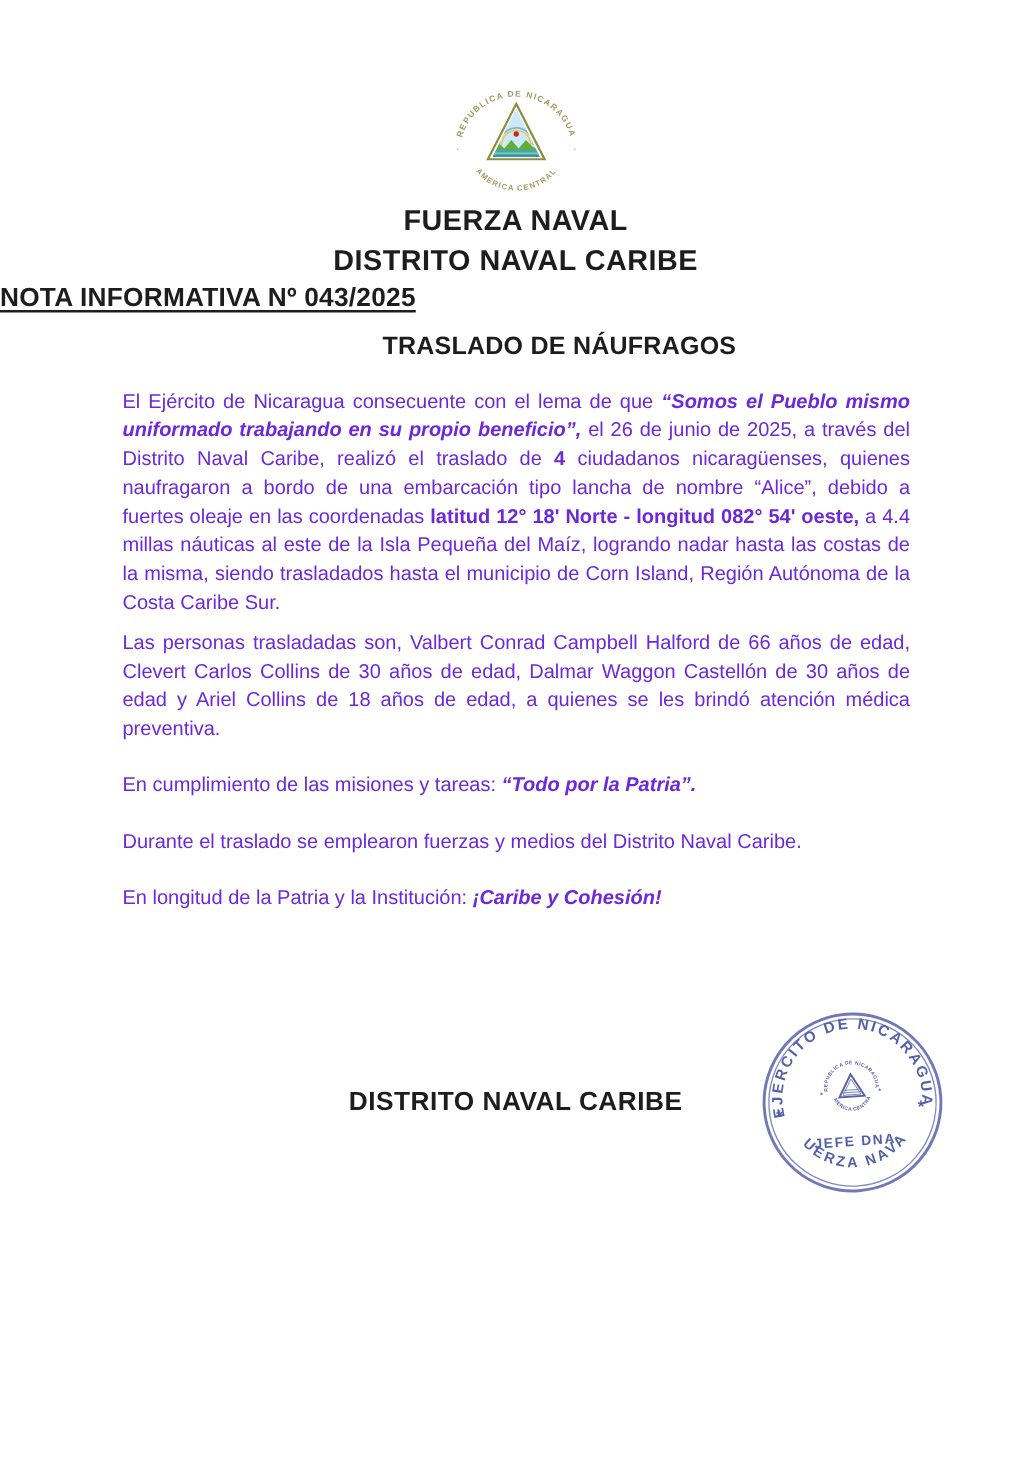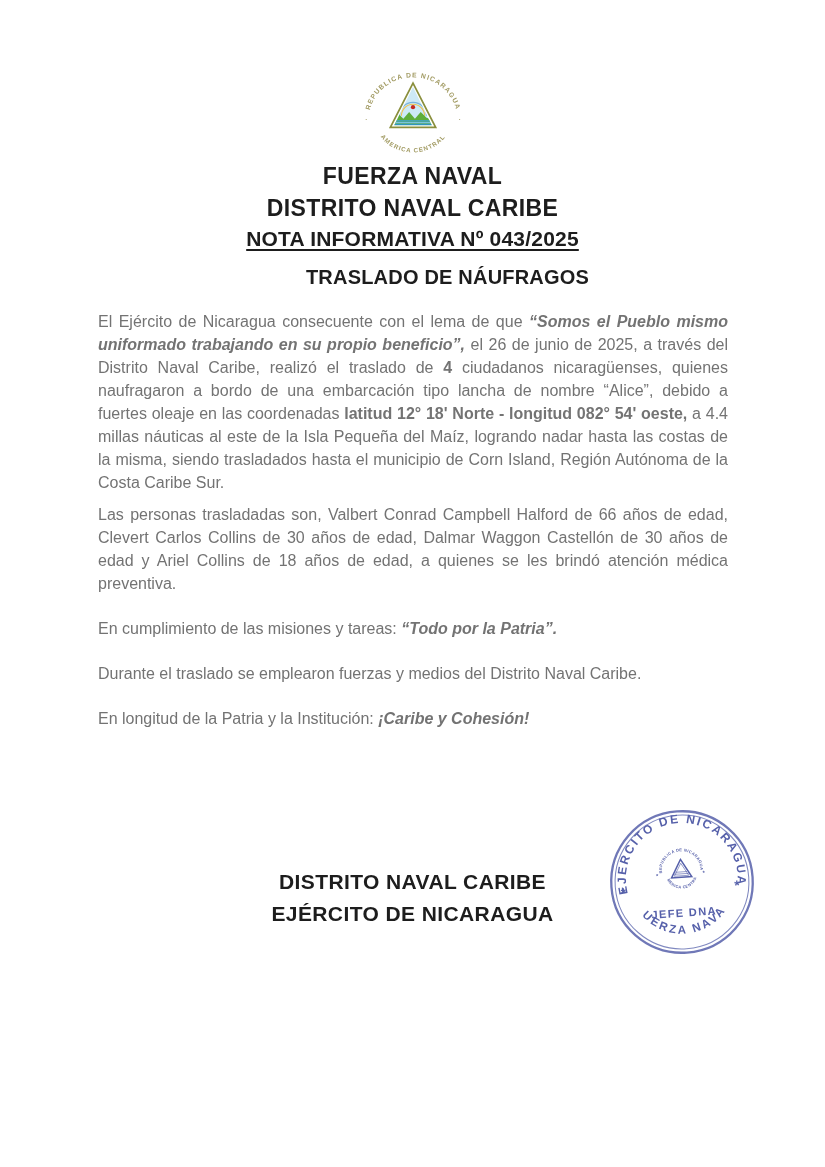"NOTA INFORMATIVA Nº 043/2025" .h-note { text-align: center -> left }
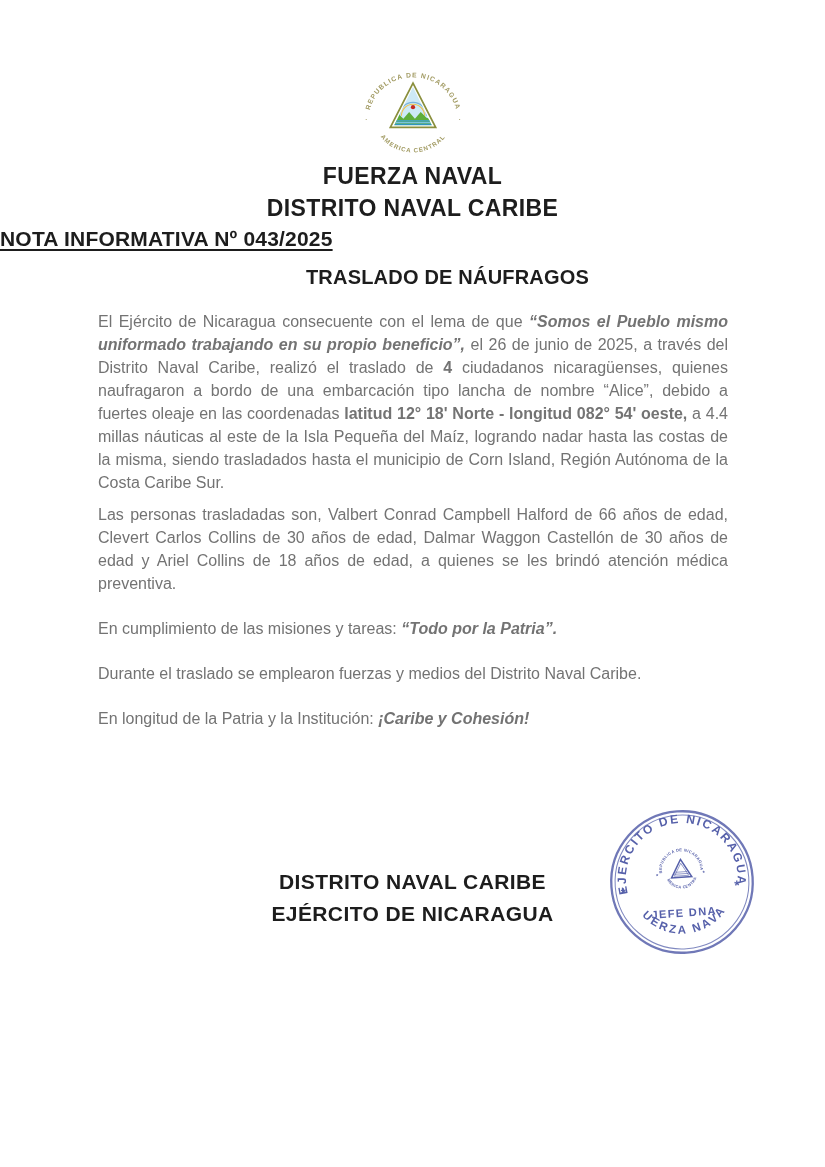"El Ejército de Nicaragua consecuente" .content { color: #737373 -> #6d28d9 }
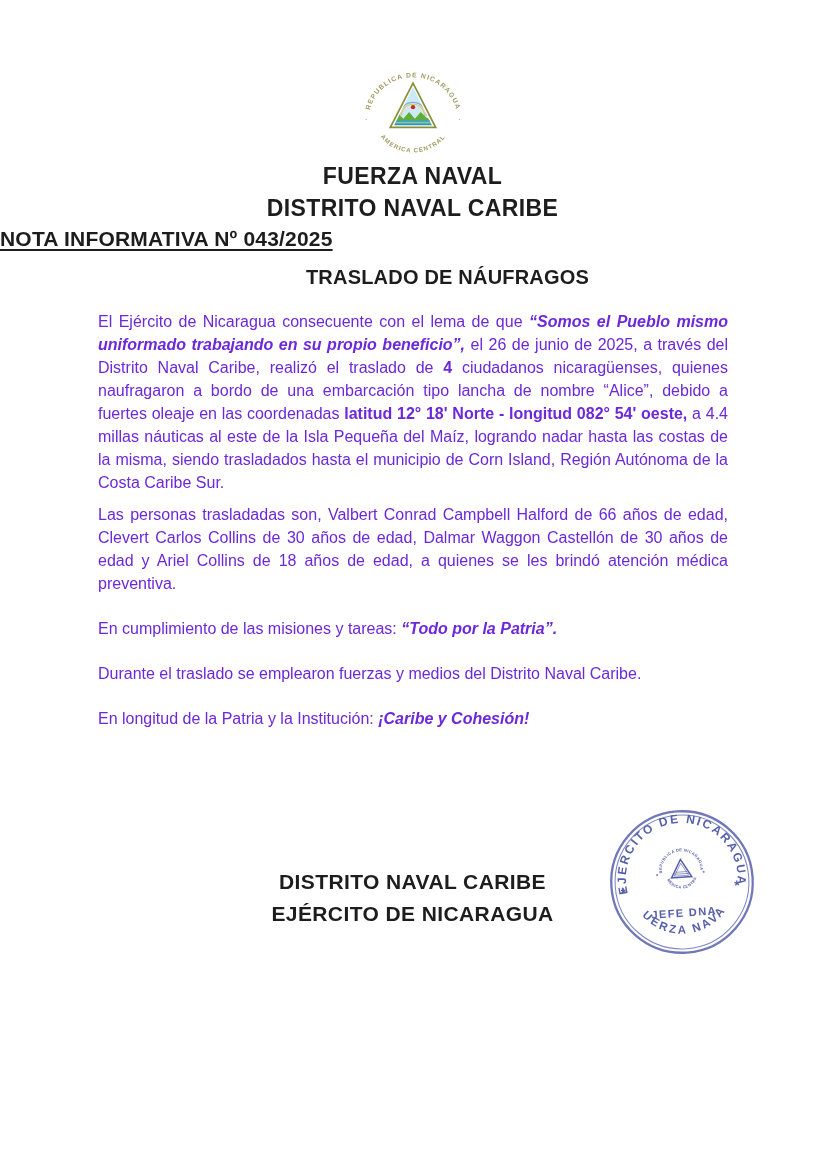"EJÉRCITO DE NICARAGUA" div { html: <div>EJÉRCITO DE NICARAGUA</div> -> none }
